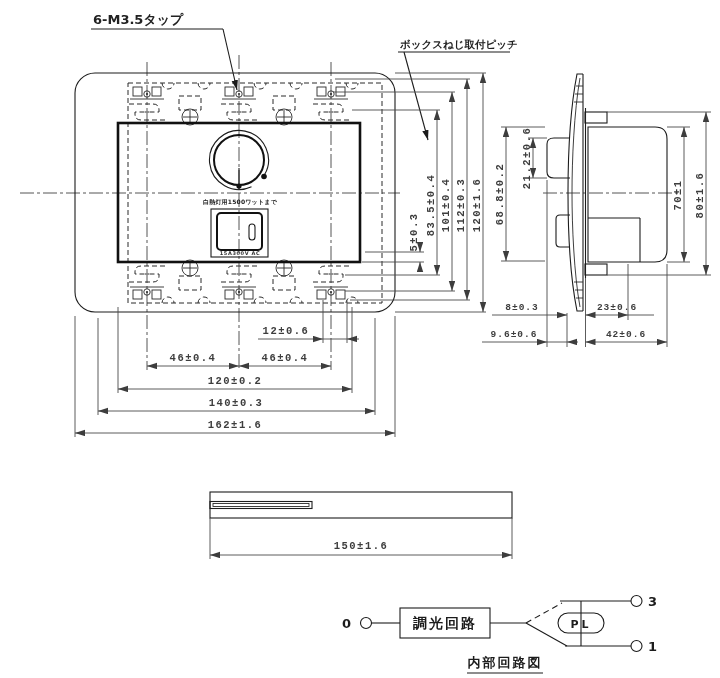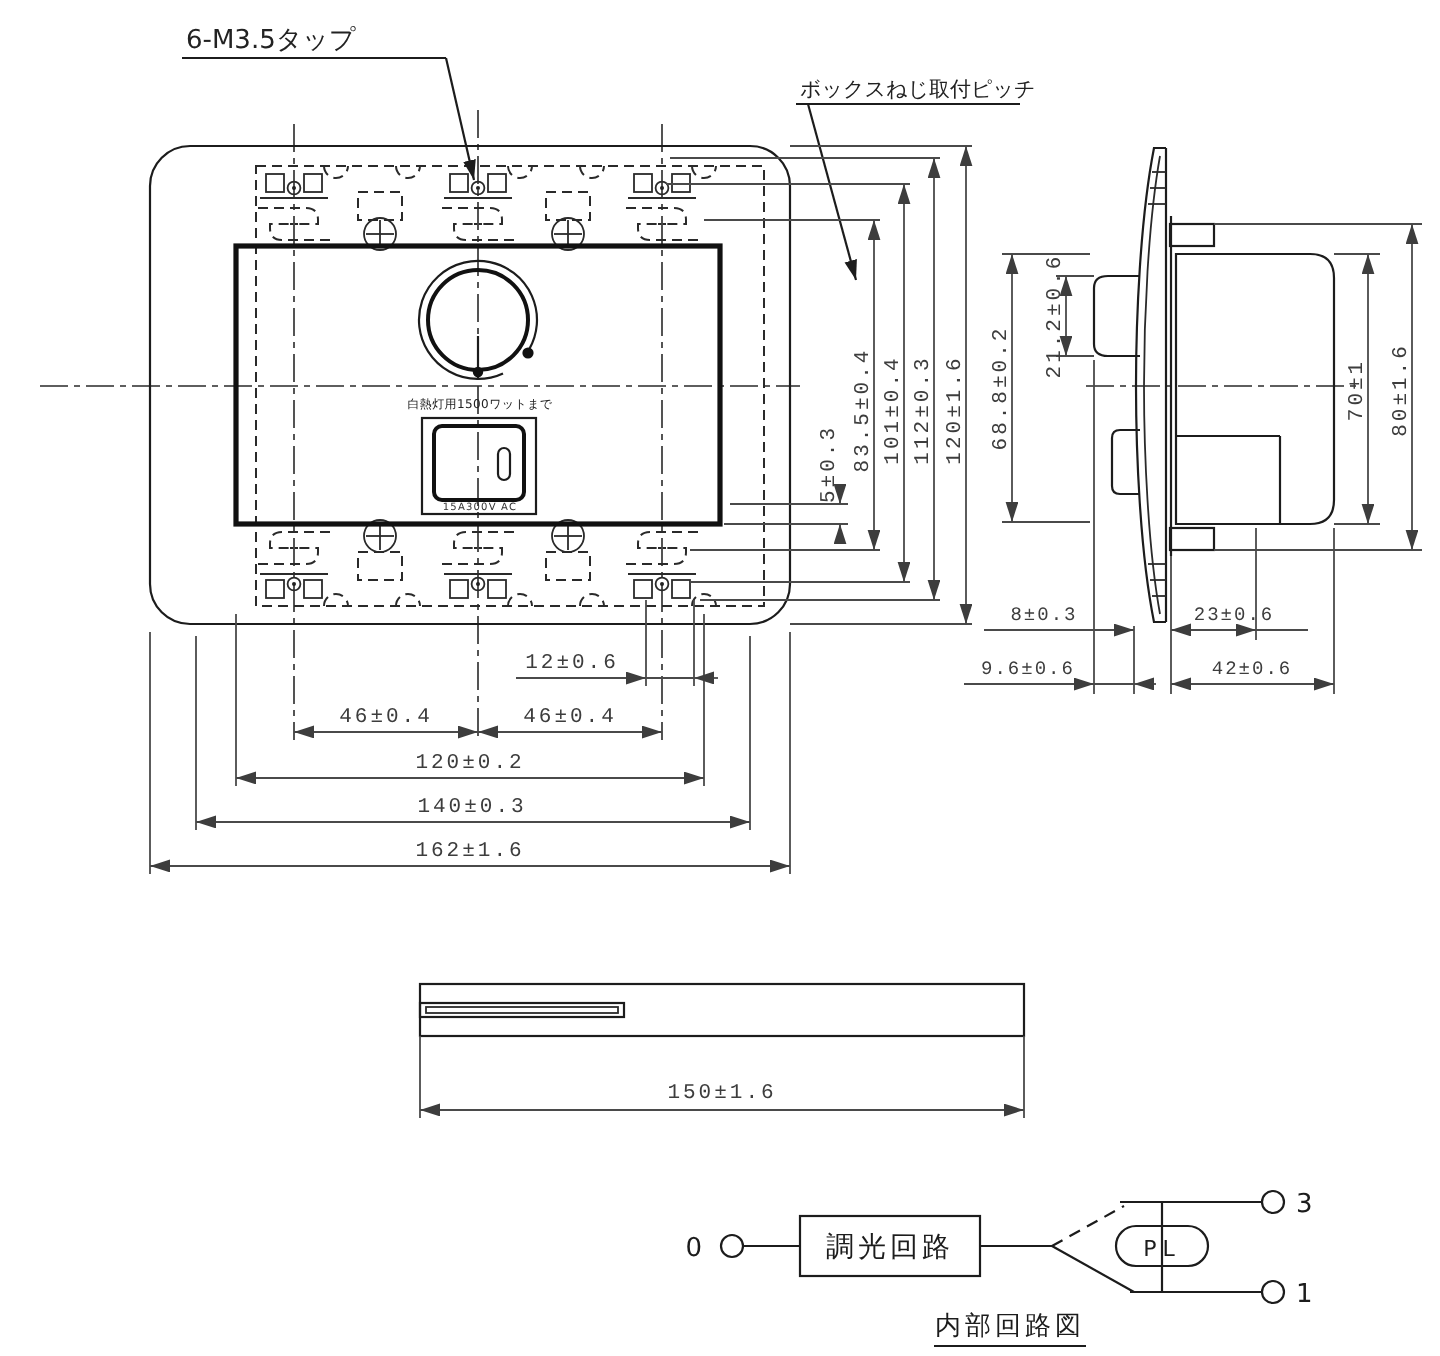"6-M3.5タップ" .stage { font-weight: none -> bold }
